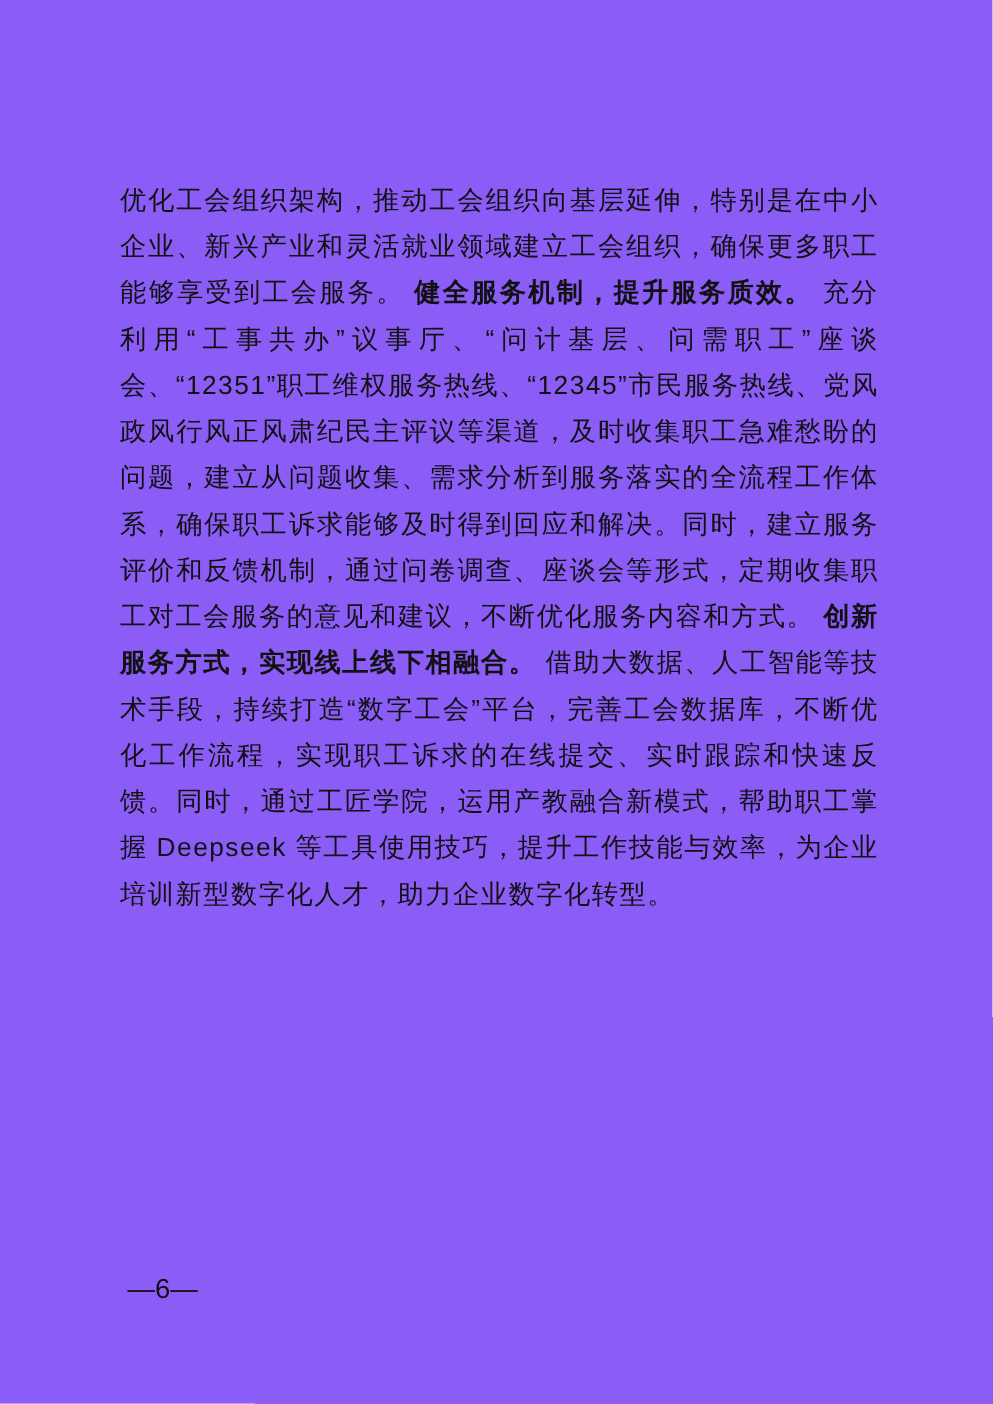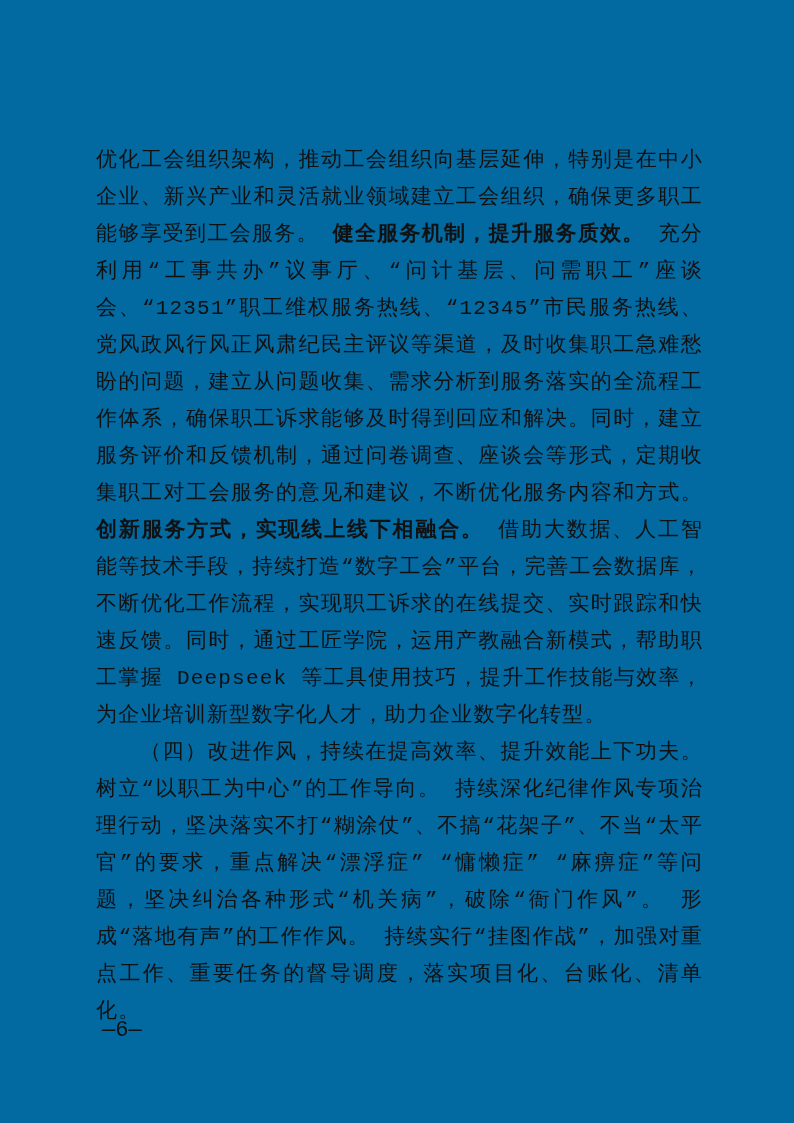"优化工会组织架构，推动工会组织向基层延伸，特别是在中小企业、新兴产业和灵活就业领" .page { background: #0369a1 -> #8b5cf6; font-family: Liberation Mono, monospace -> Liberation Sans, sans-serif }
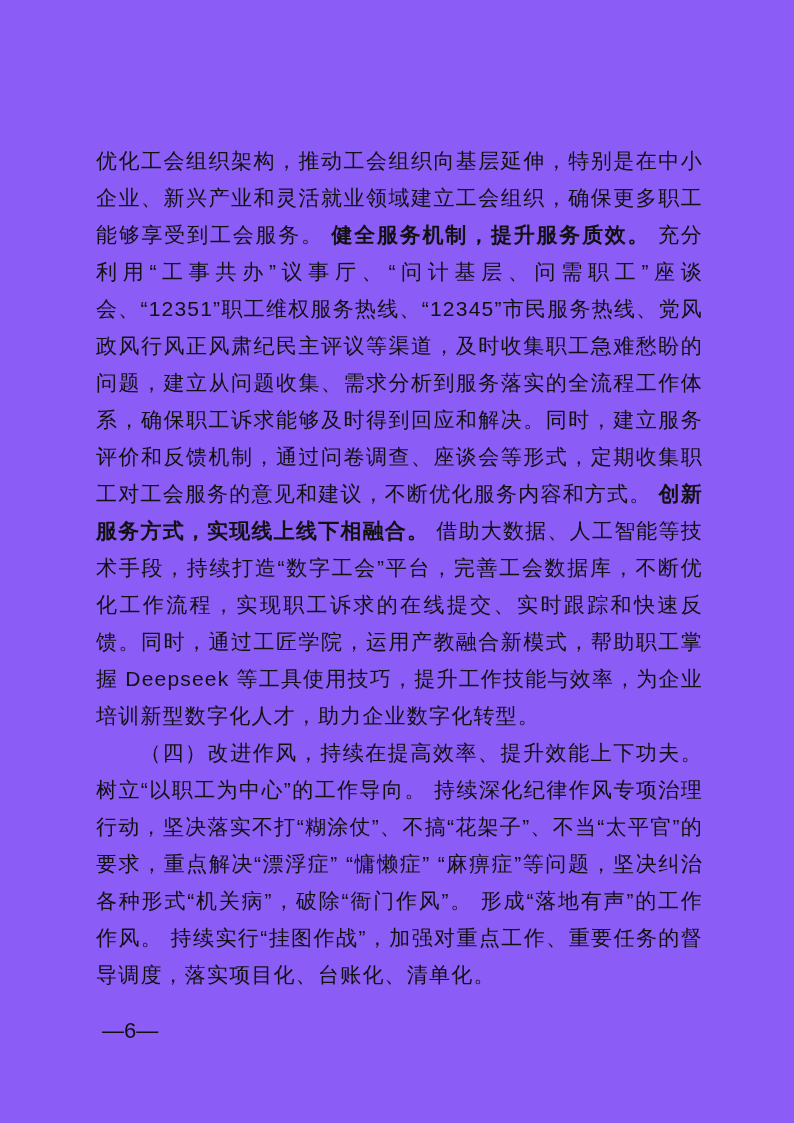"（四）改进作风，持续在提高效率、提升效能上下功夫。树立“以职工为中心”的工作导向" p.para { html: <p><span>（四）改进作风，持续在提高效率、提升效能上下功夫。树立“以职工为中心”的工作导向。 持续深化纪律作风专项治理行动，坚决落实不打“糊涂仗”、不搞“花架子”、不当“太平官”的要求，重点解决“漂浮症” “慵懒症” “麻痹症”等问题，坚决纠治各种形式“机关病”，破除“衙门作风”。 形成“落地有声”的工作作风。 持续实行“挂图作战”，加强对重点工作、重要任务的督导调度，落实项目化、台账化、清单化。</span></p> -> none }
